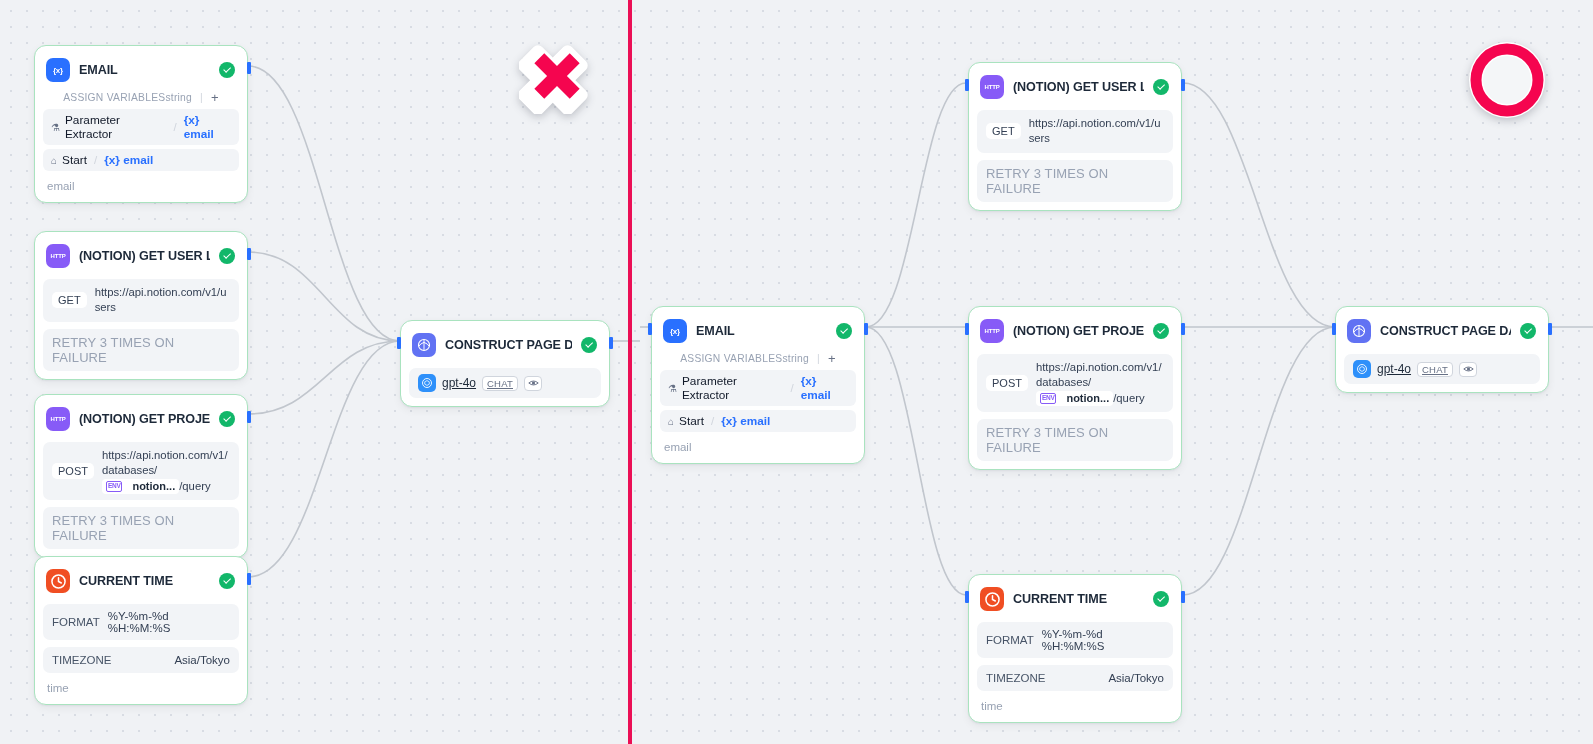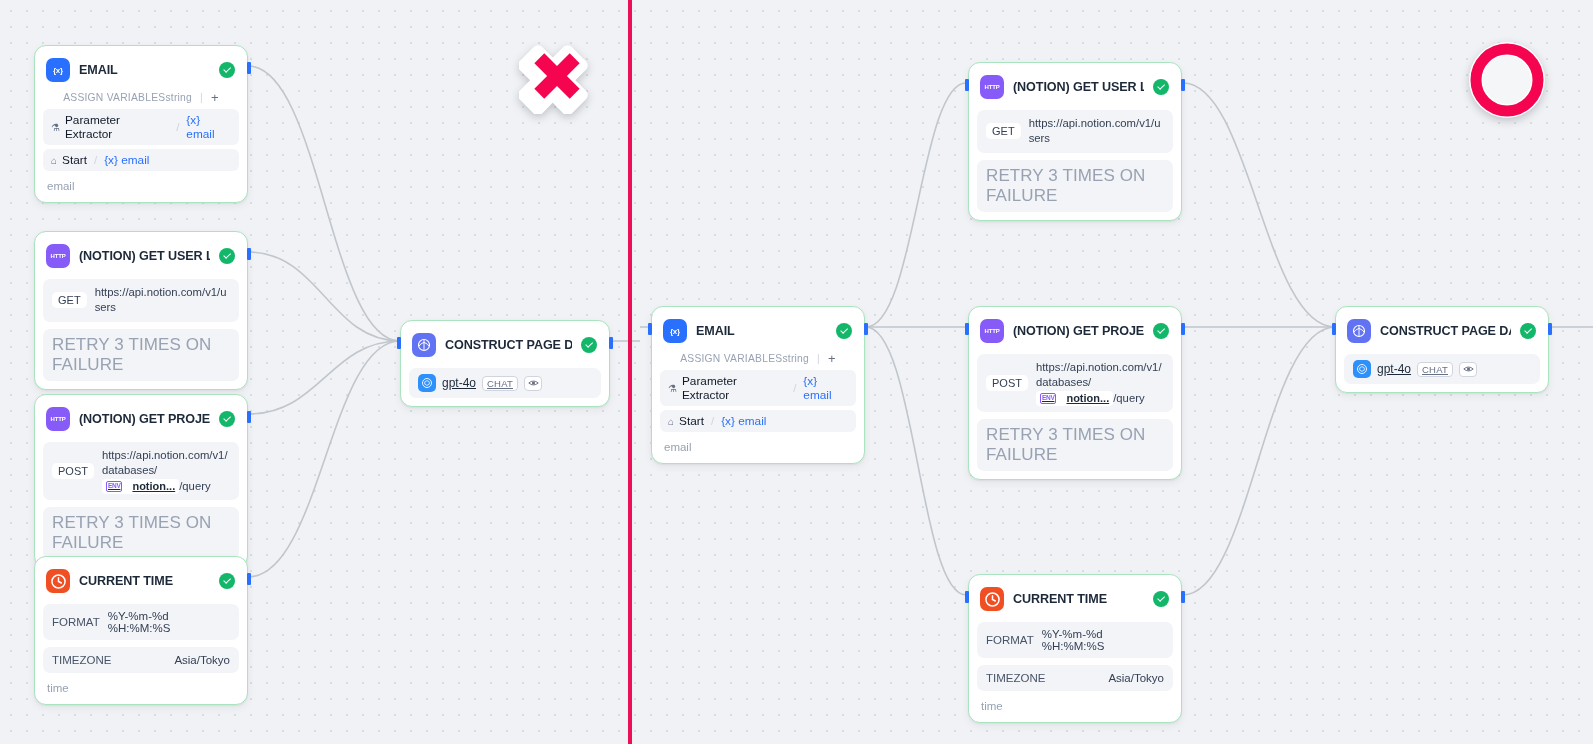"{x} email" .var-ref { font-weight: 400 -> 700 }
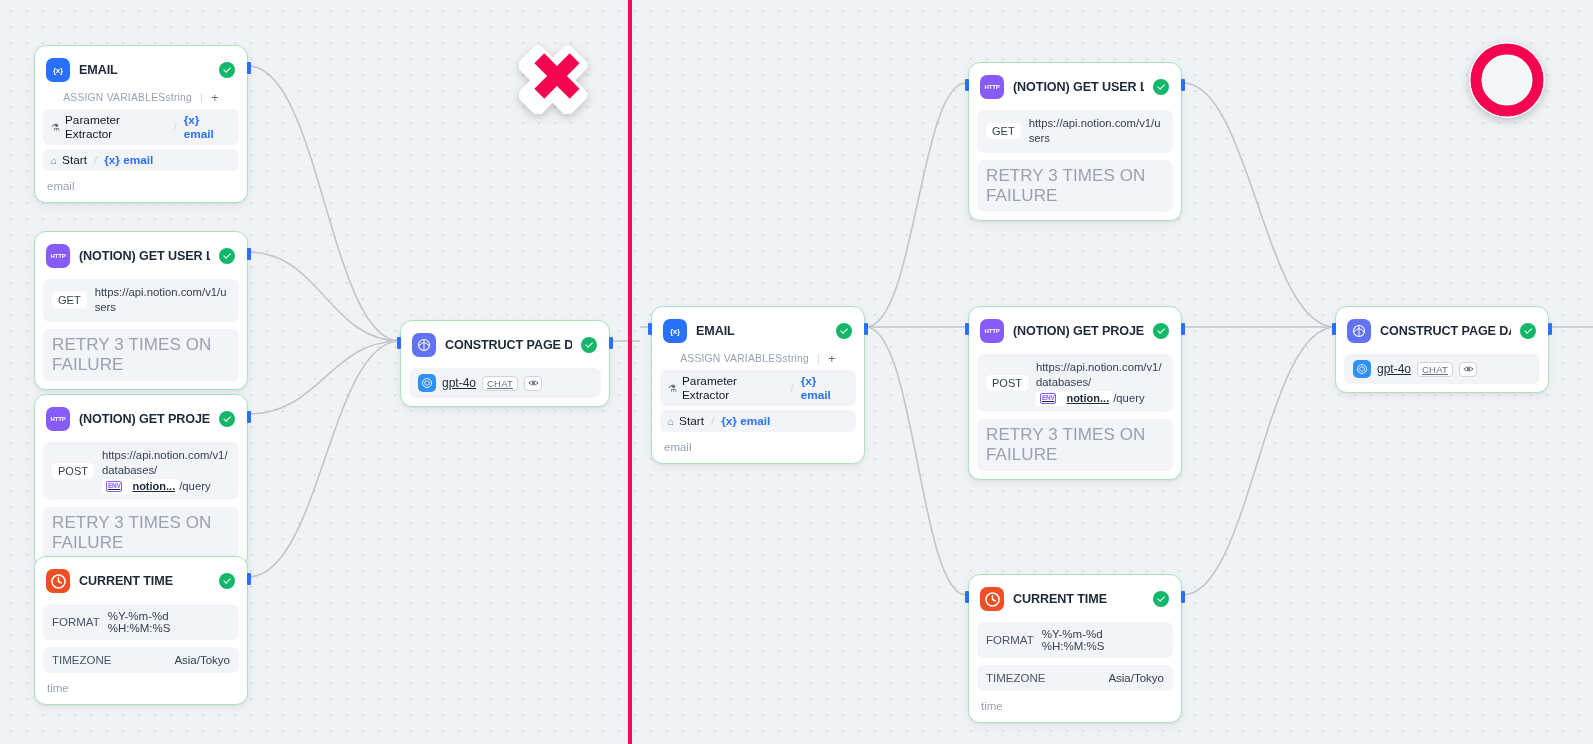"RETRY 3 TIMES ON FAILURE" .retry { font-size: 17px -> 13px }
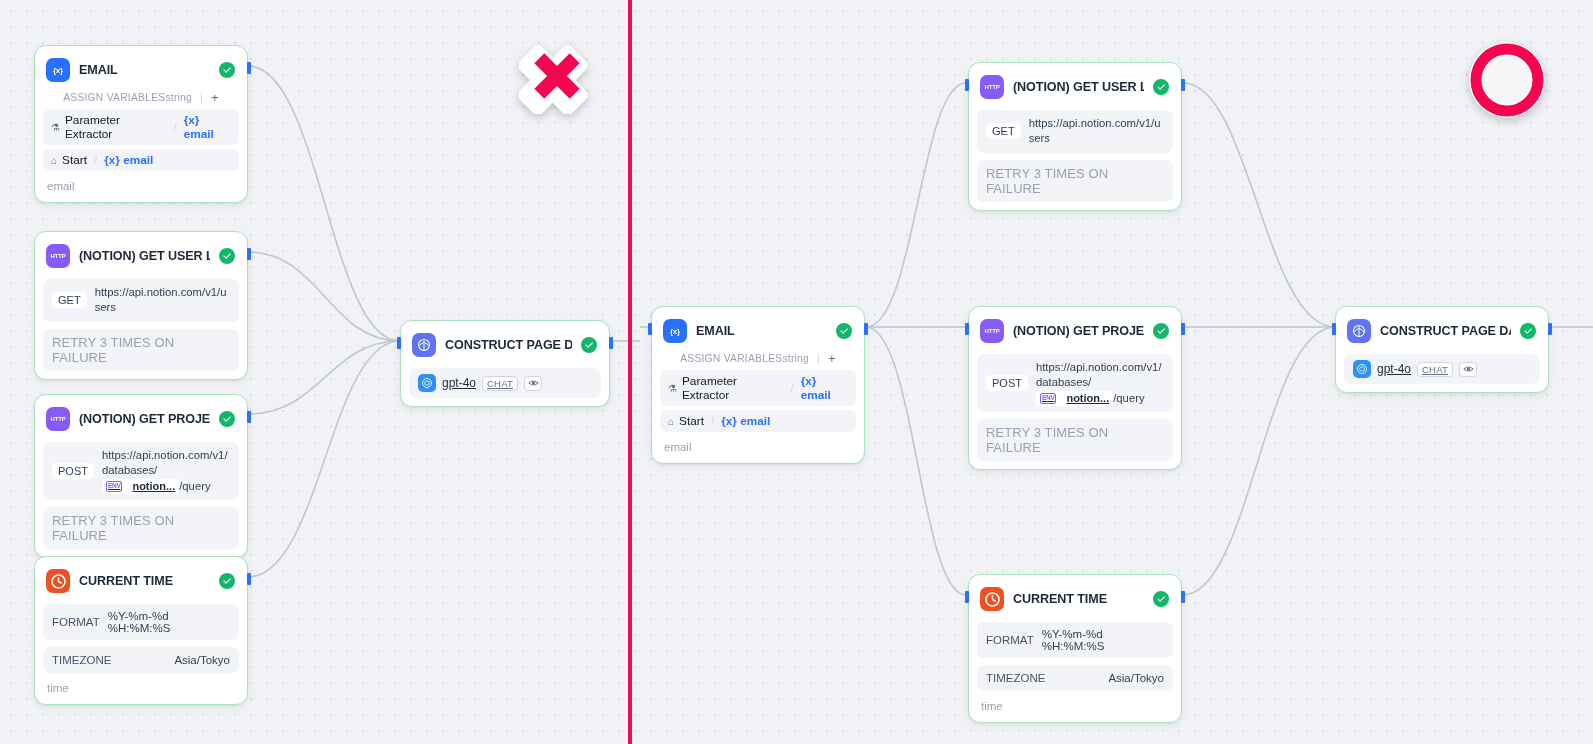"notion..." .env-chip { text-decoration: underline -> none }
